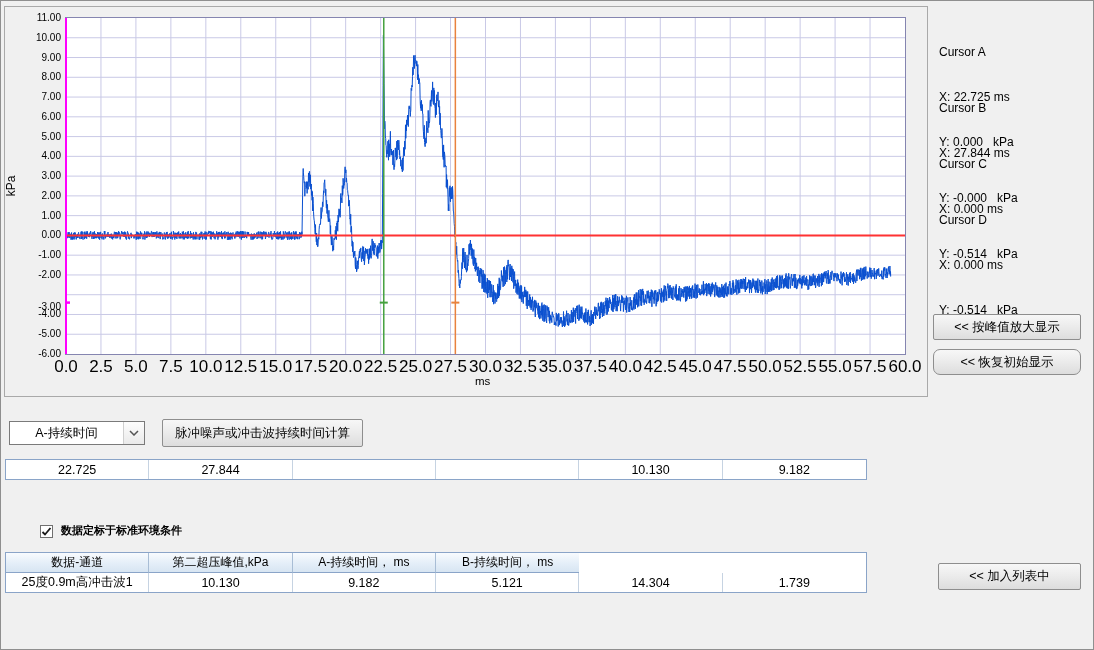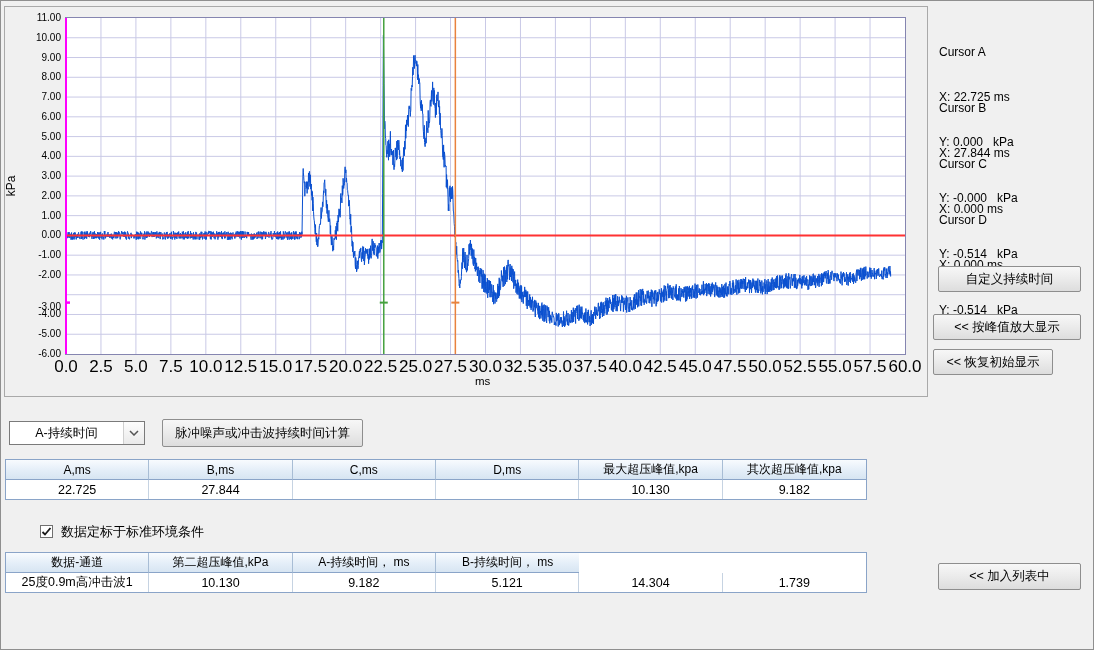"自定义持续时间" button.btn { html: <button>自定义持续时间</button> -> none }
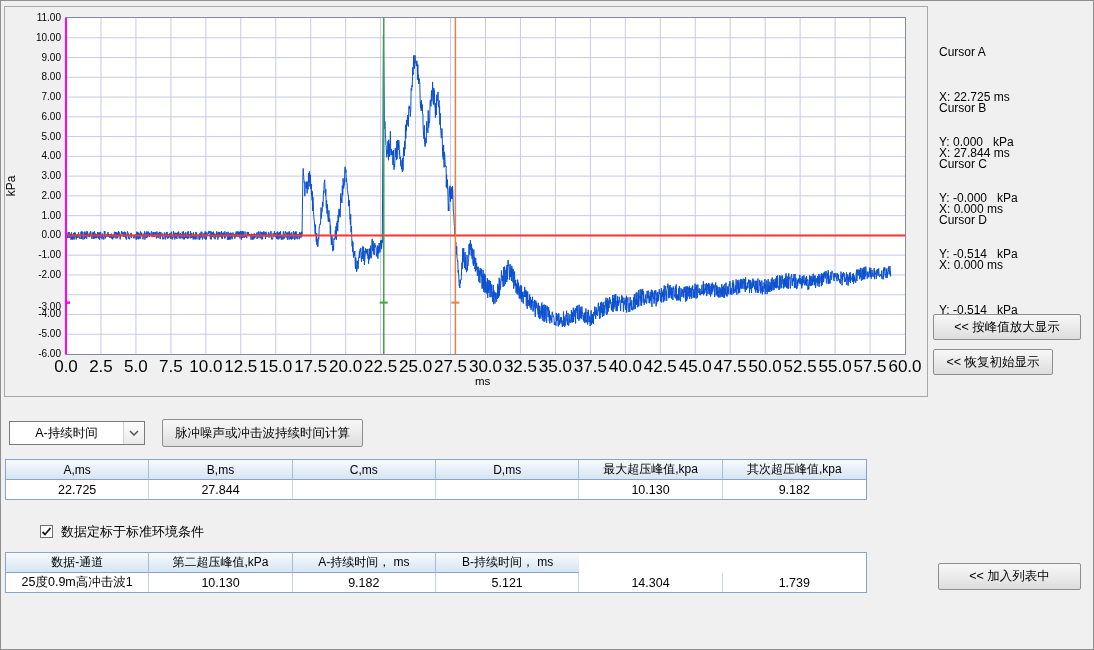"<< 恢复初始显示" #btn-restore { border-radius: none -> 7px; width: 120px -> 148px }
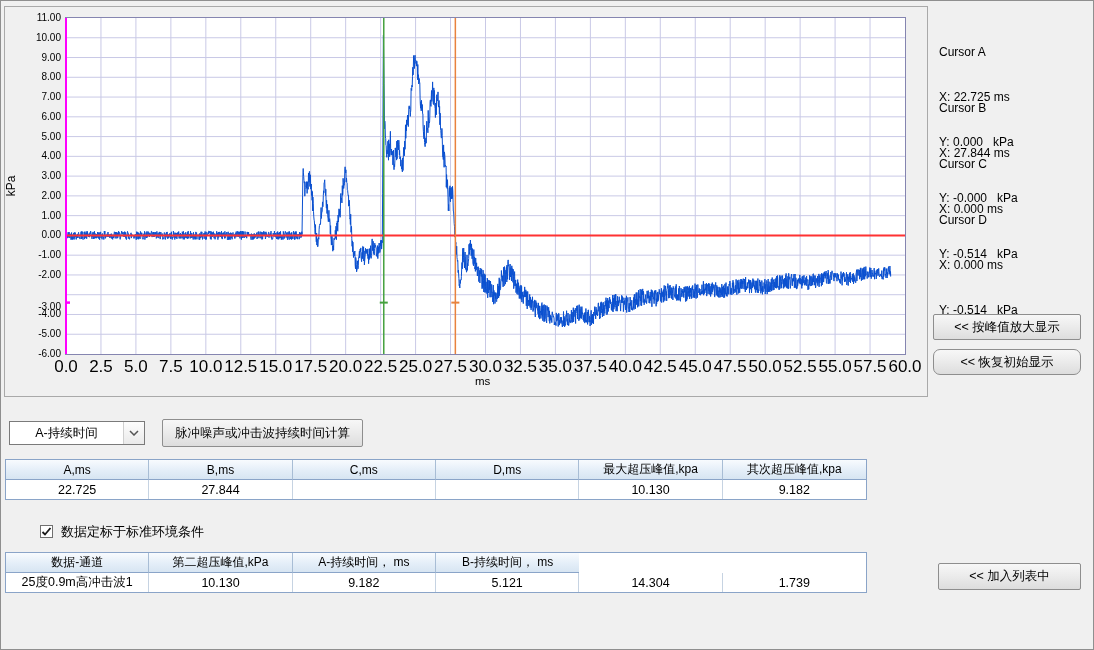"A,ms" div.hrow { html: <div> <div>A,ms</div> <div>B,ms</div> <div>C,ms</div> <div>D,ms</div> <div>最大超压峰值,kpa</div> <div>其次超压峰值,kpa</div> </div> -> none }
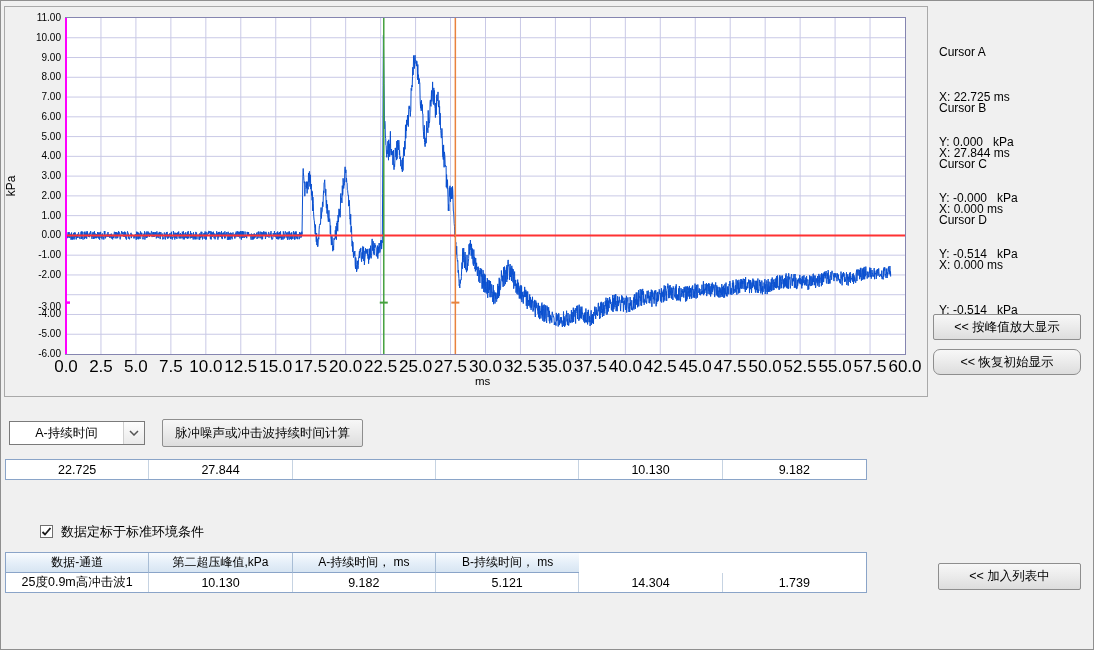"数据定标于标准环境条件" #env-label { font-size: 13px -> 11px; font-weight: none -> bold }
